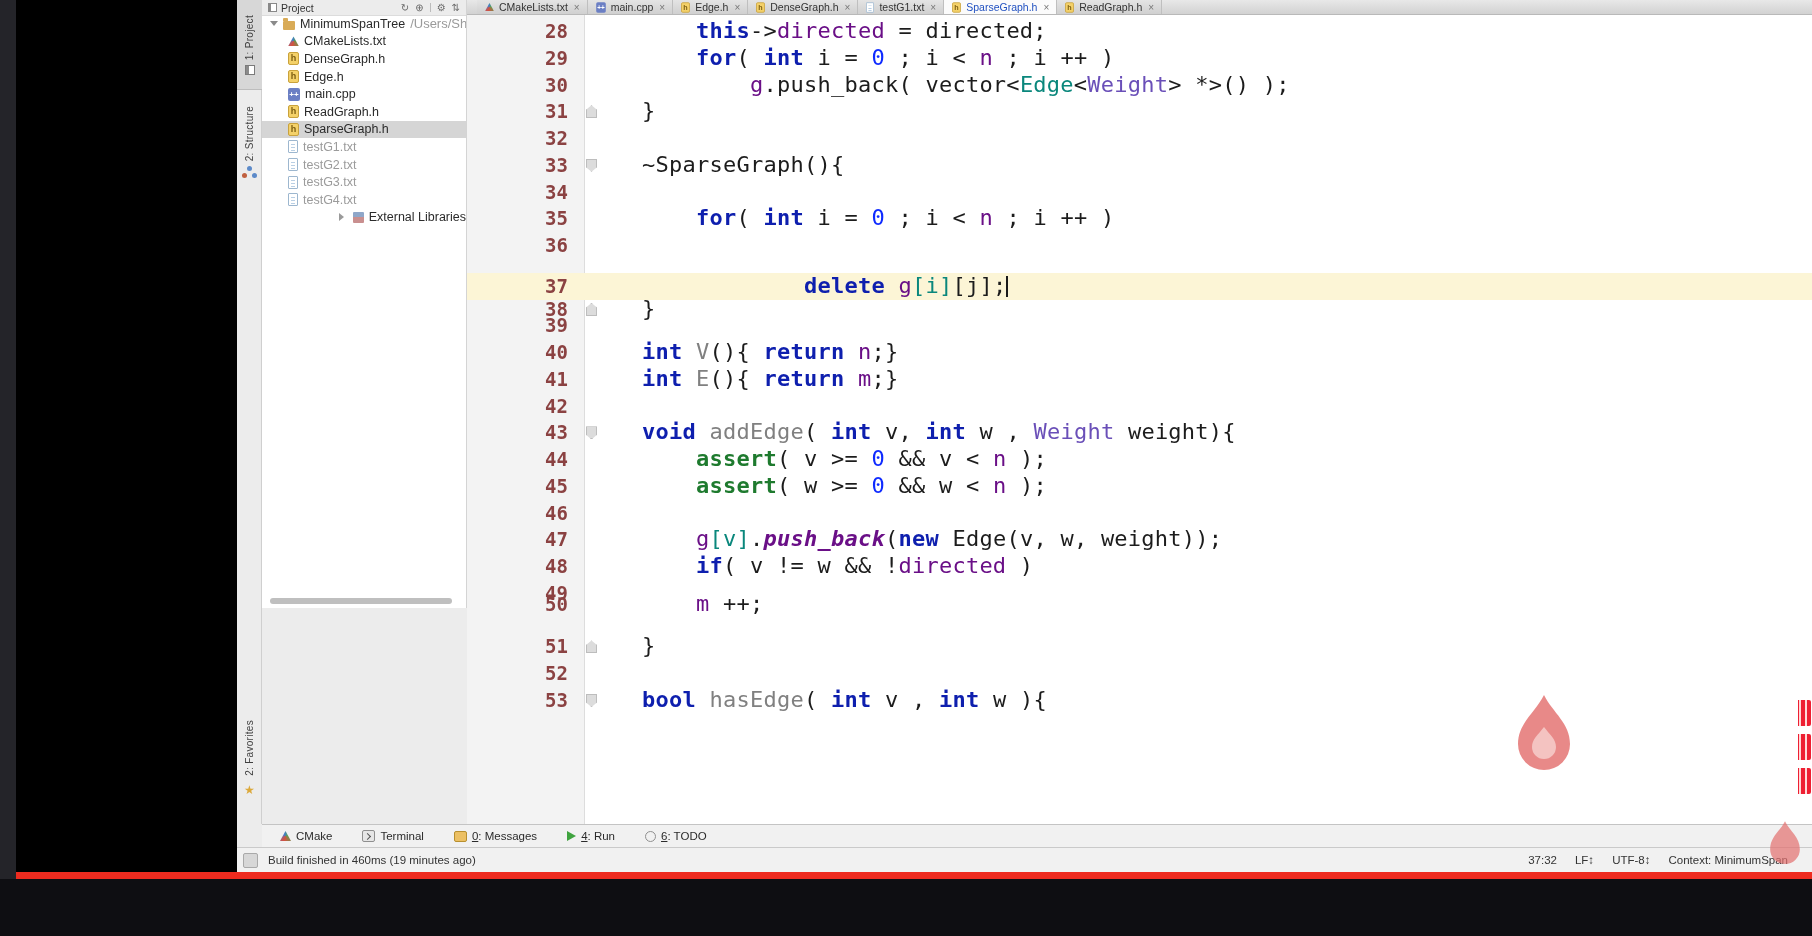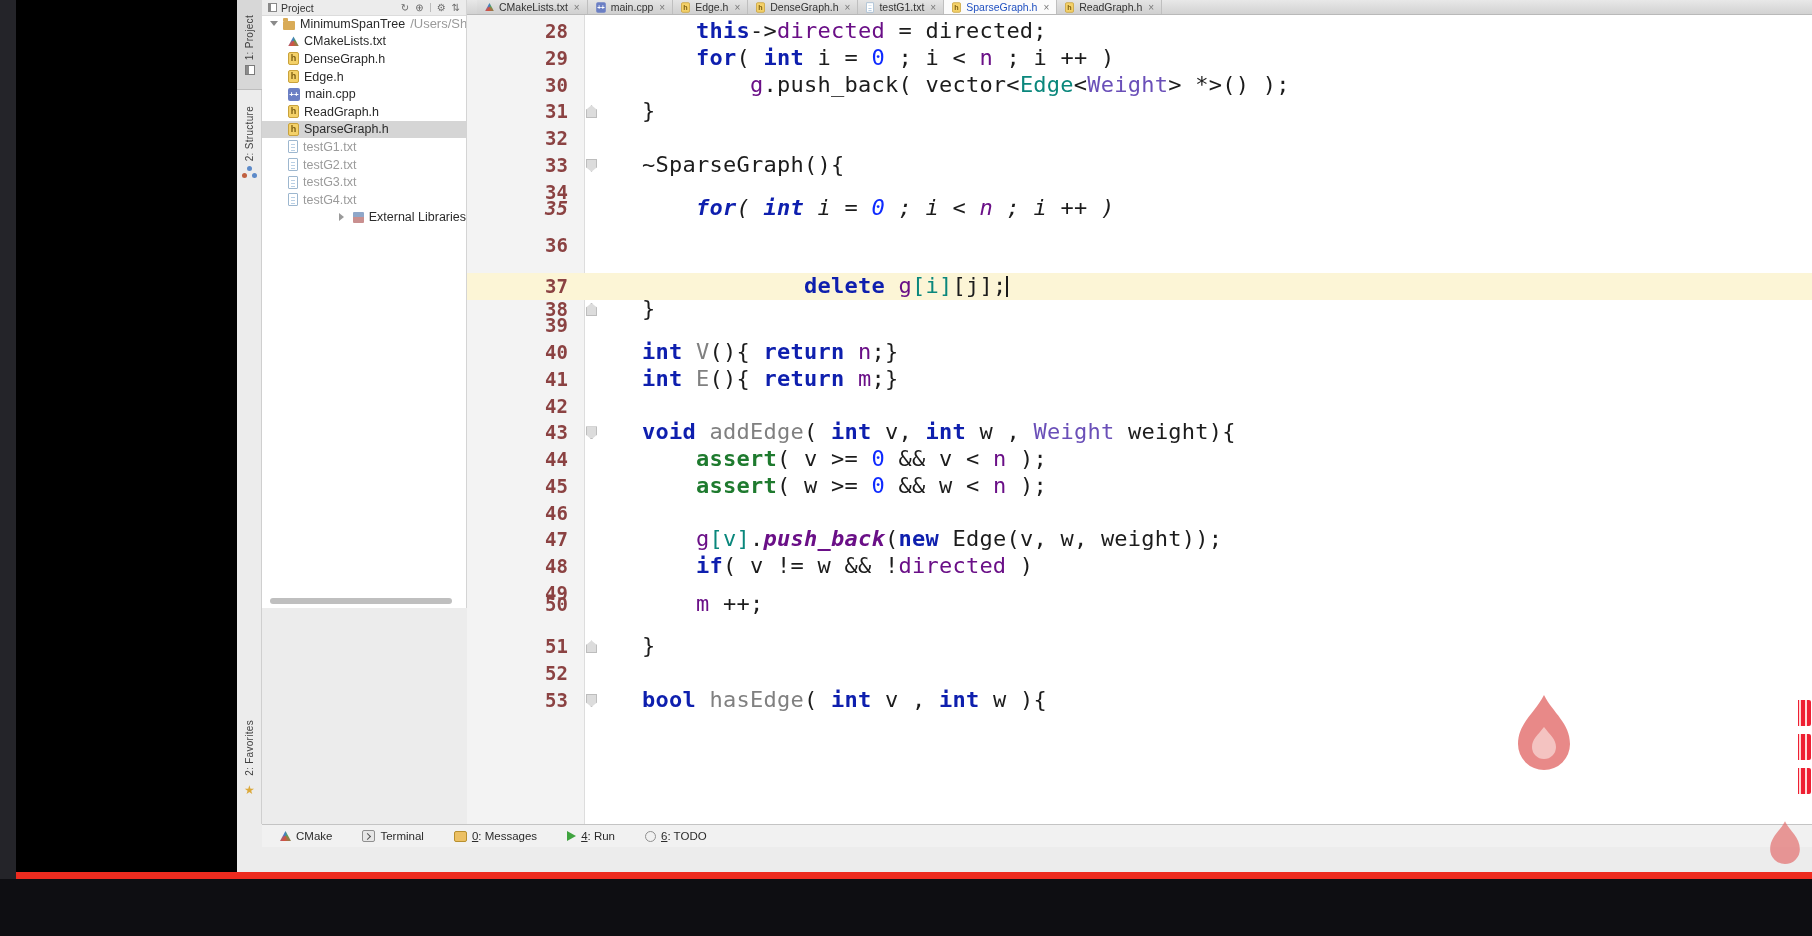"35" div.crow { font-style: italic -> none; top: 180px -> 190px }
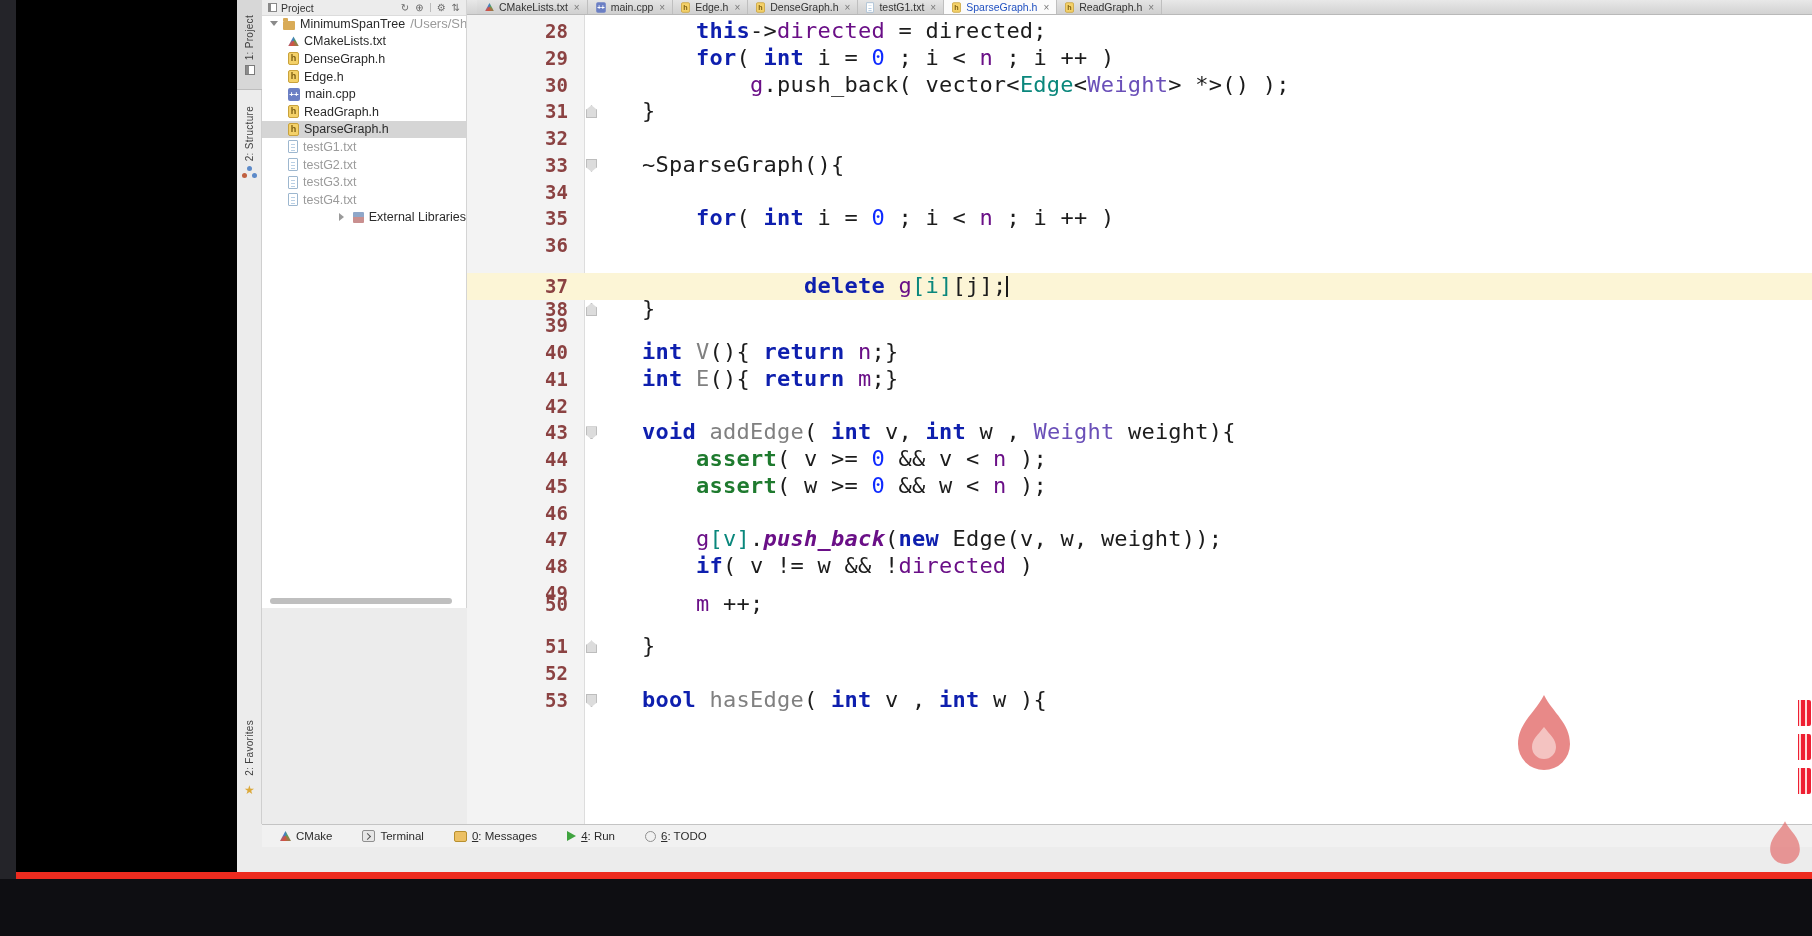"Build finished in 460ms (19" div.statusbar { html: none -> <div> <span></span> <span>Build finished in 460ms (19 minutes ago)</span> <span> <span>37:32</span> <span>LF↕</span> <span>UTF-8↕</span> <span>Context: MinimumSpan</span> </span> </div> }
